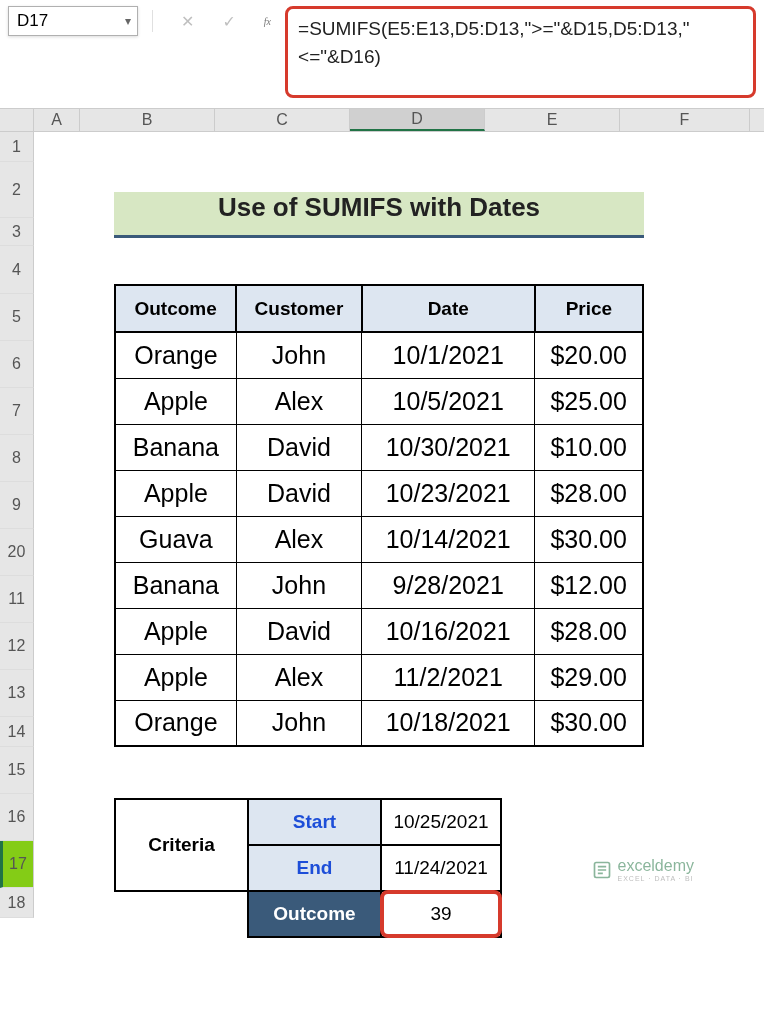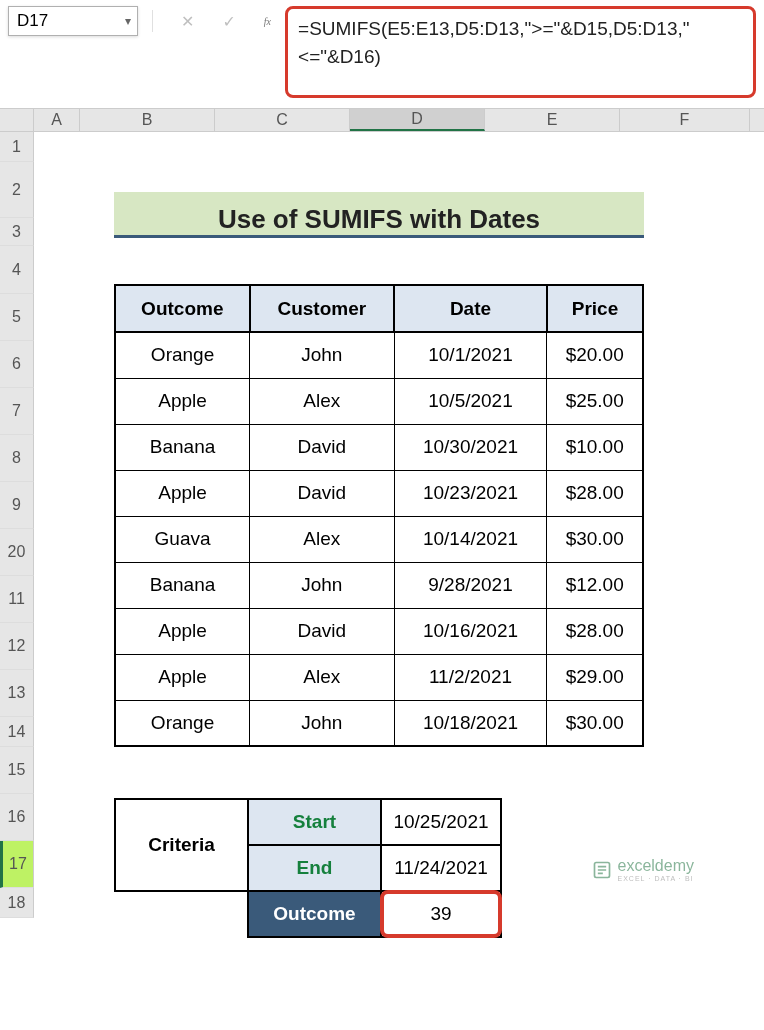"Use of SUMIFS with Dates" .title-banner { align-items: flex-end -> flex-start }
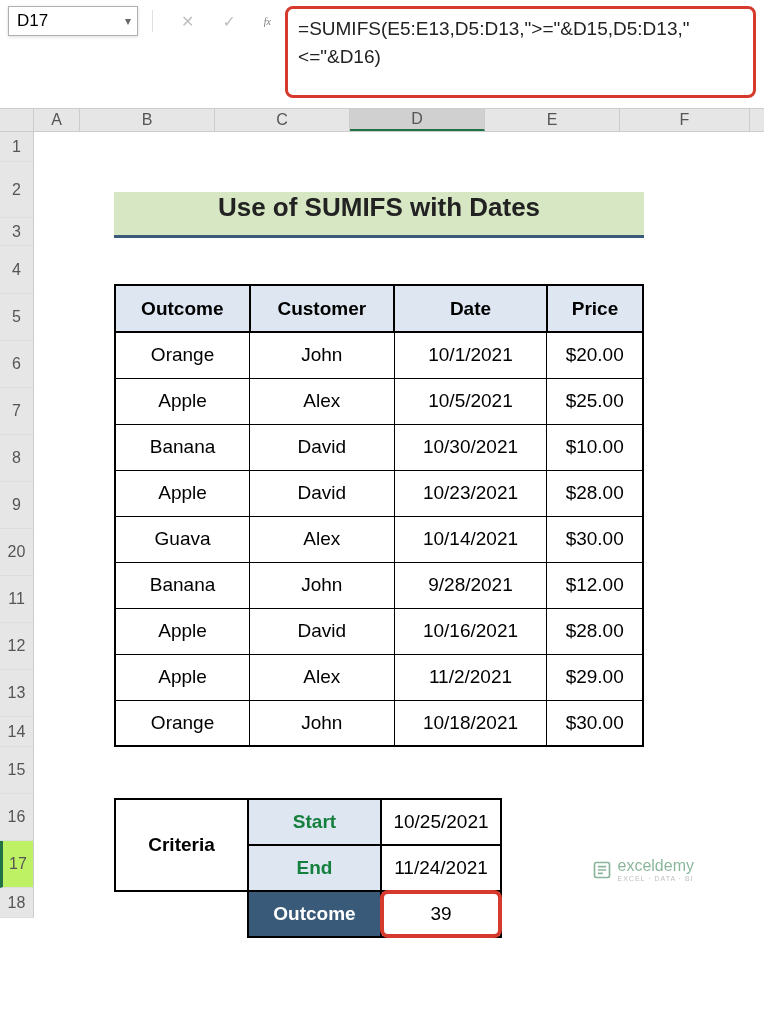"Orange" .data-table td { font-size: 19px -> 25px }
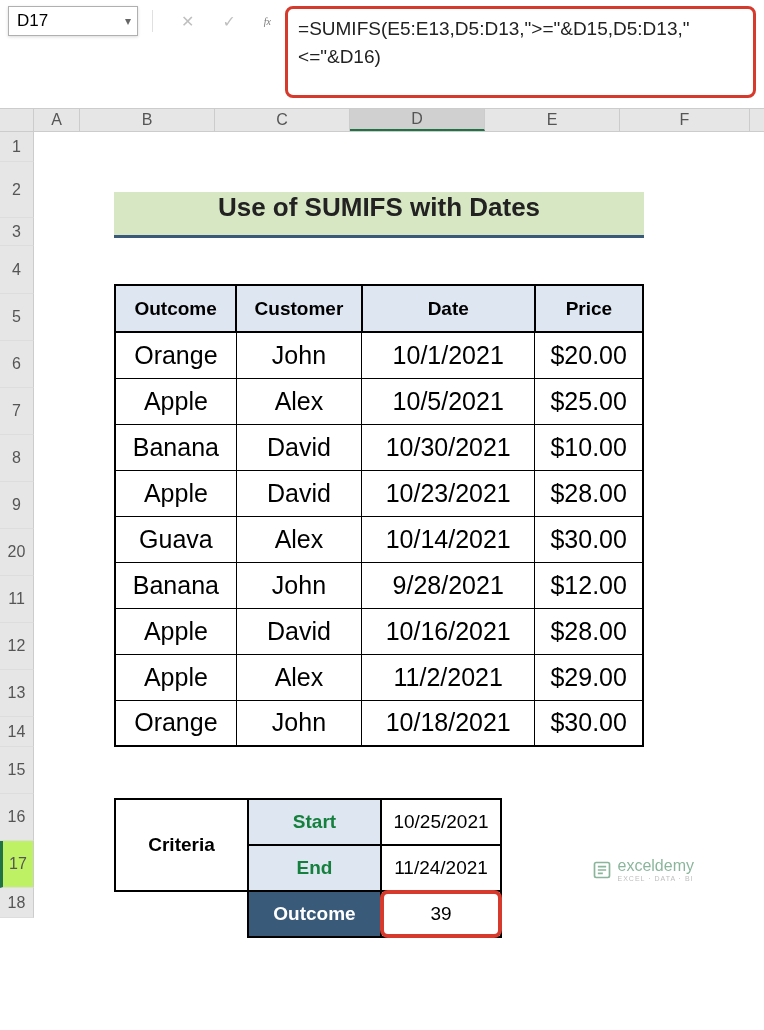"Start" .crit-key { color: #15803d -> #1d4ed8 }
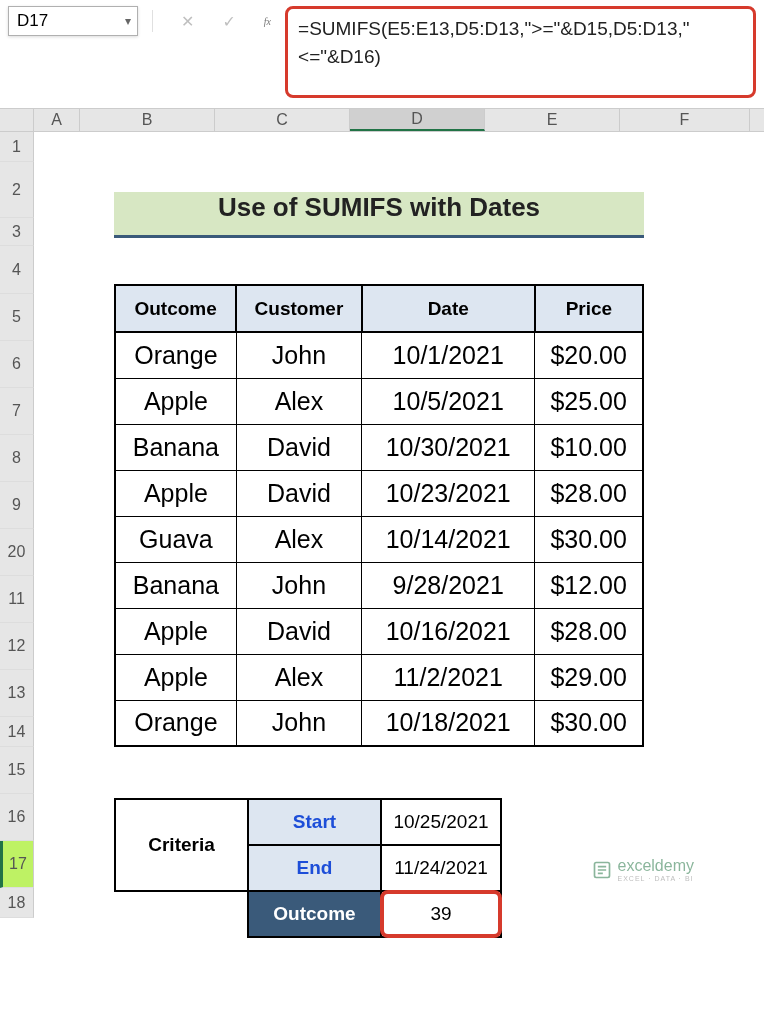"17" .rh.sel { background: #bef264 -> #84cc16 }
